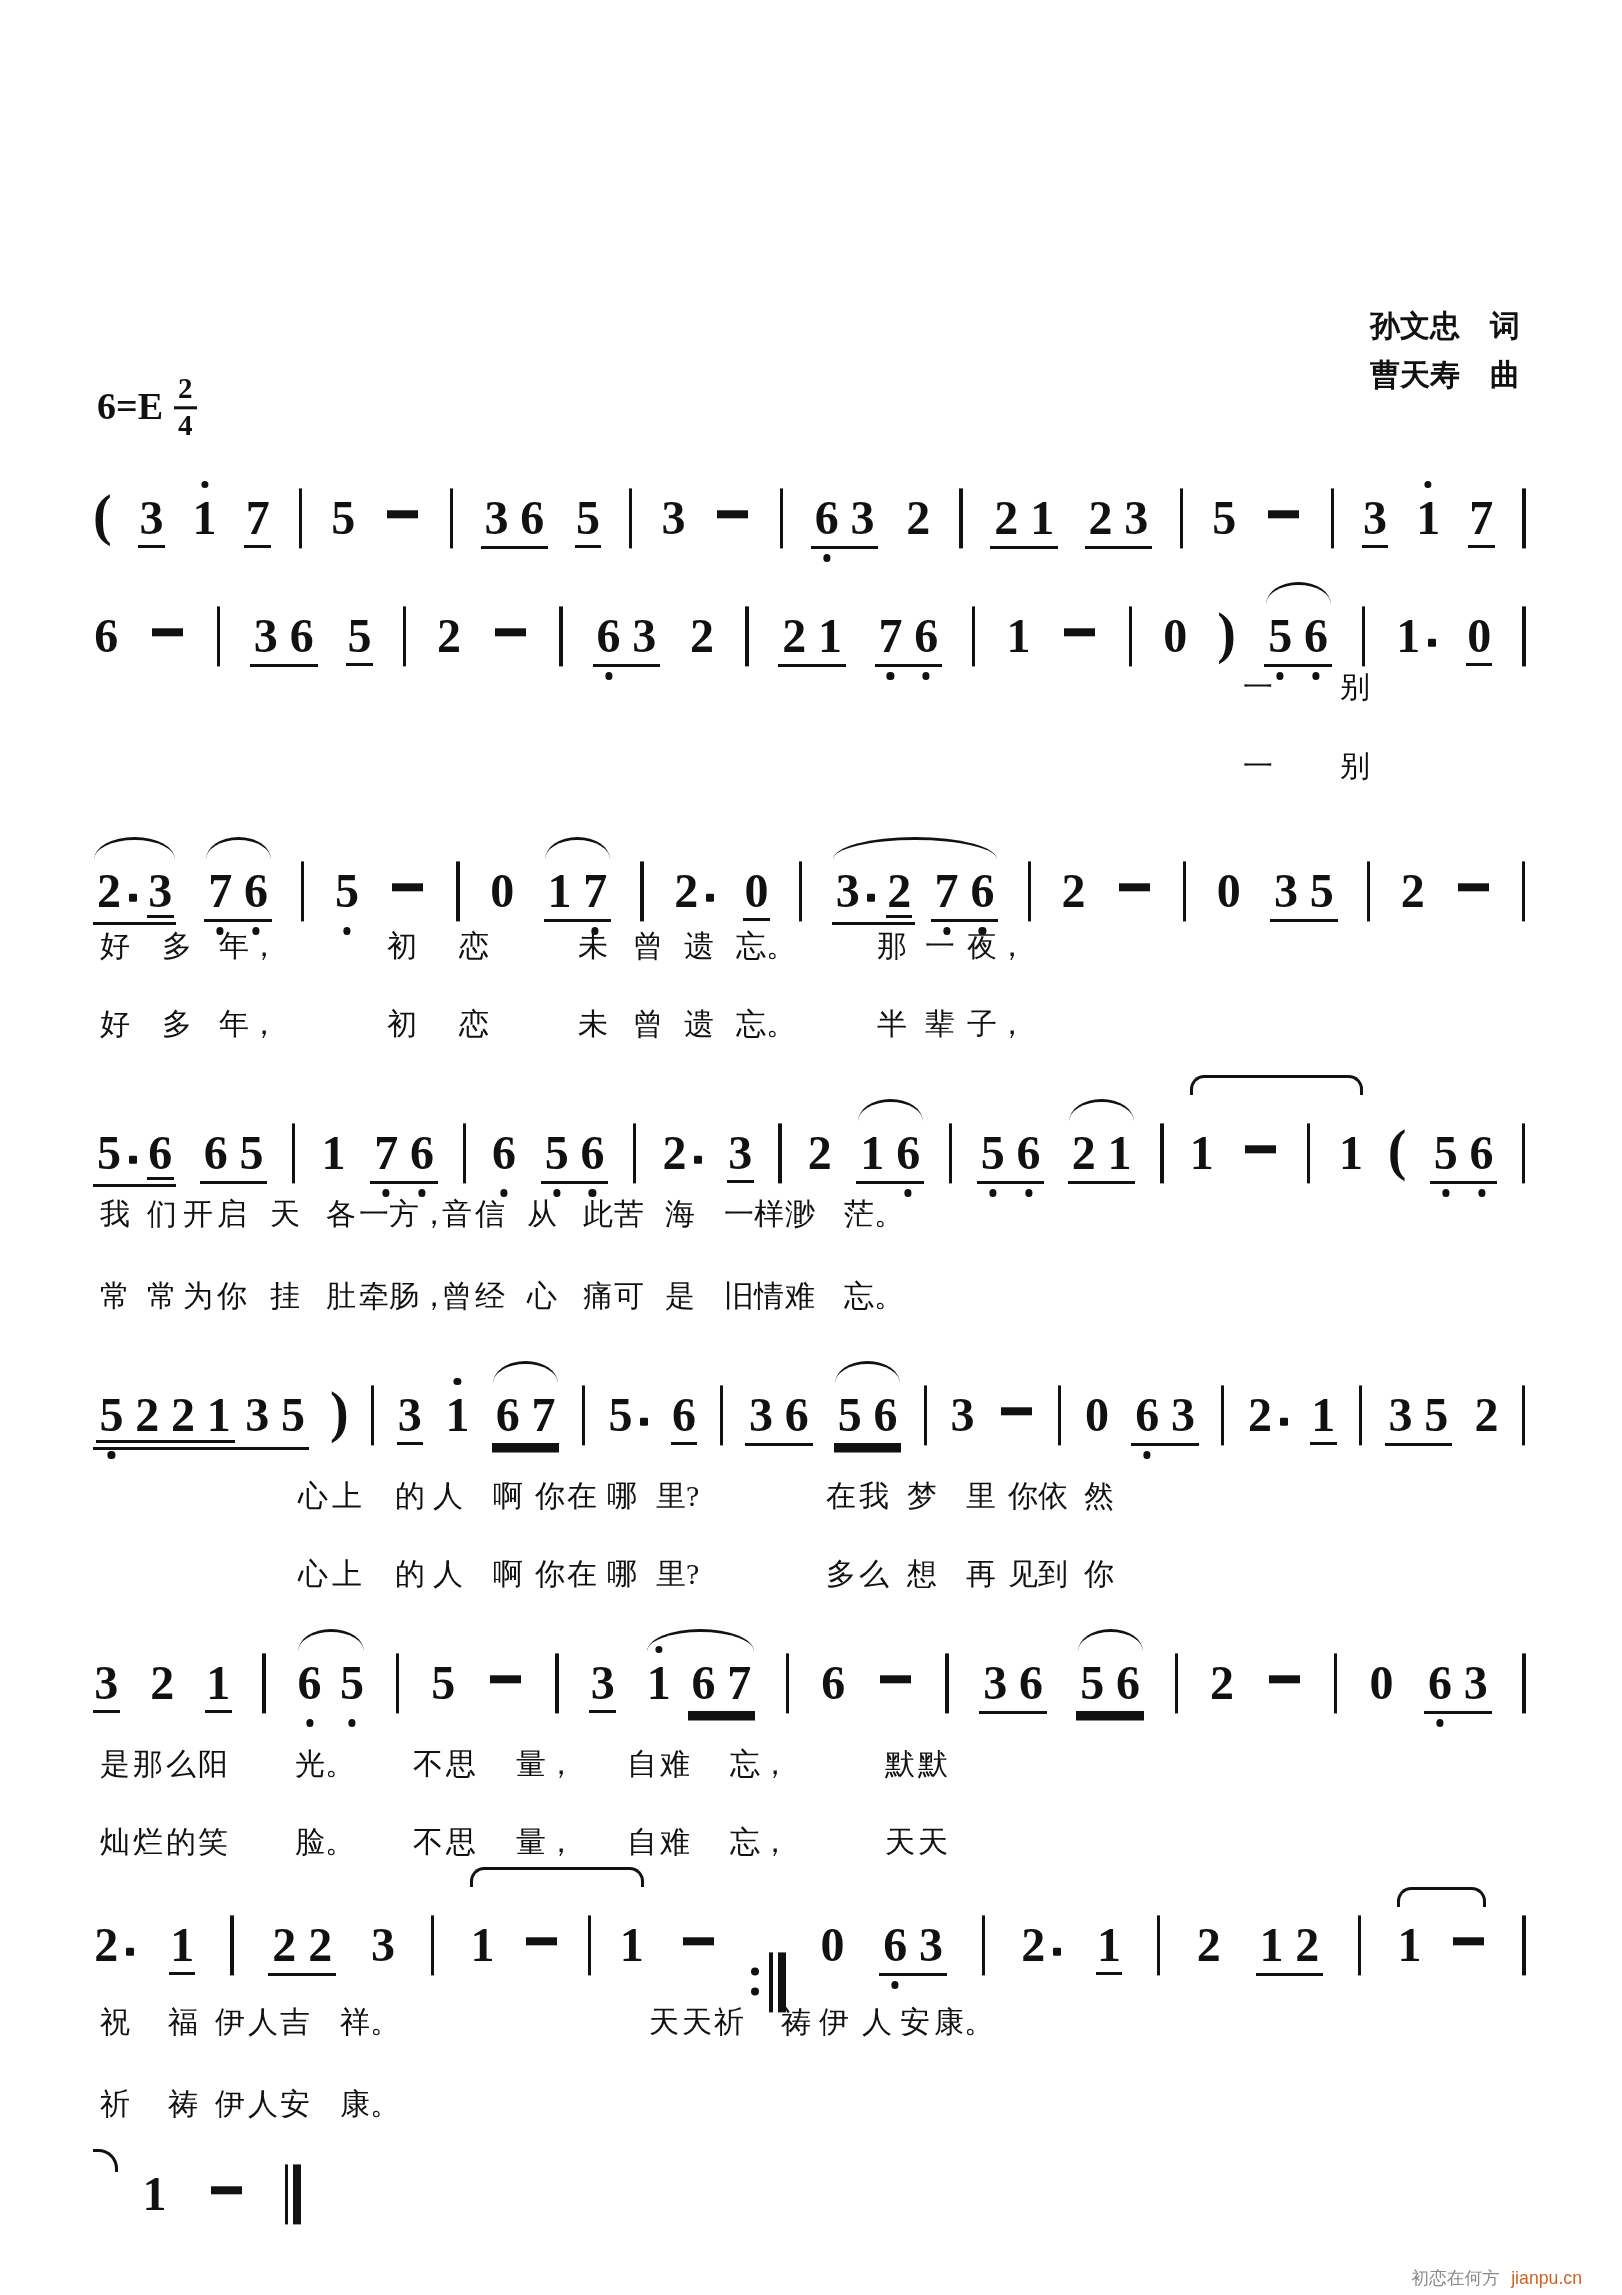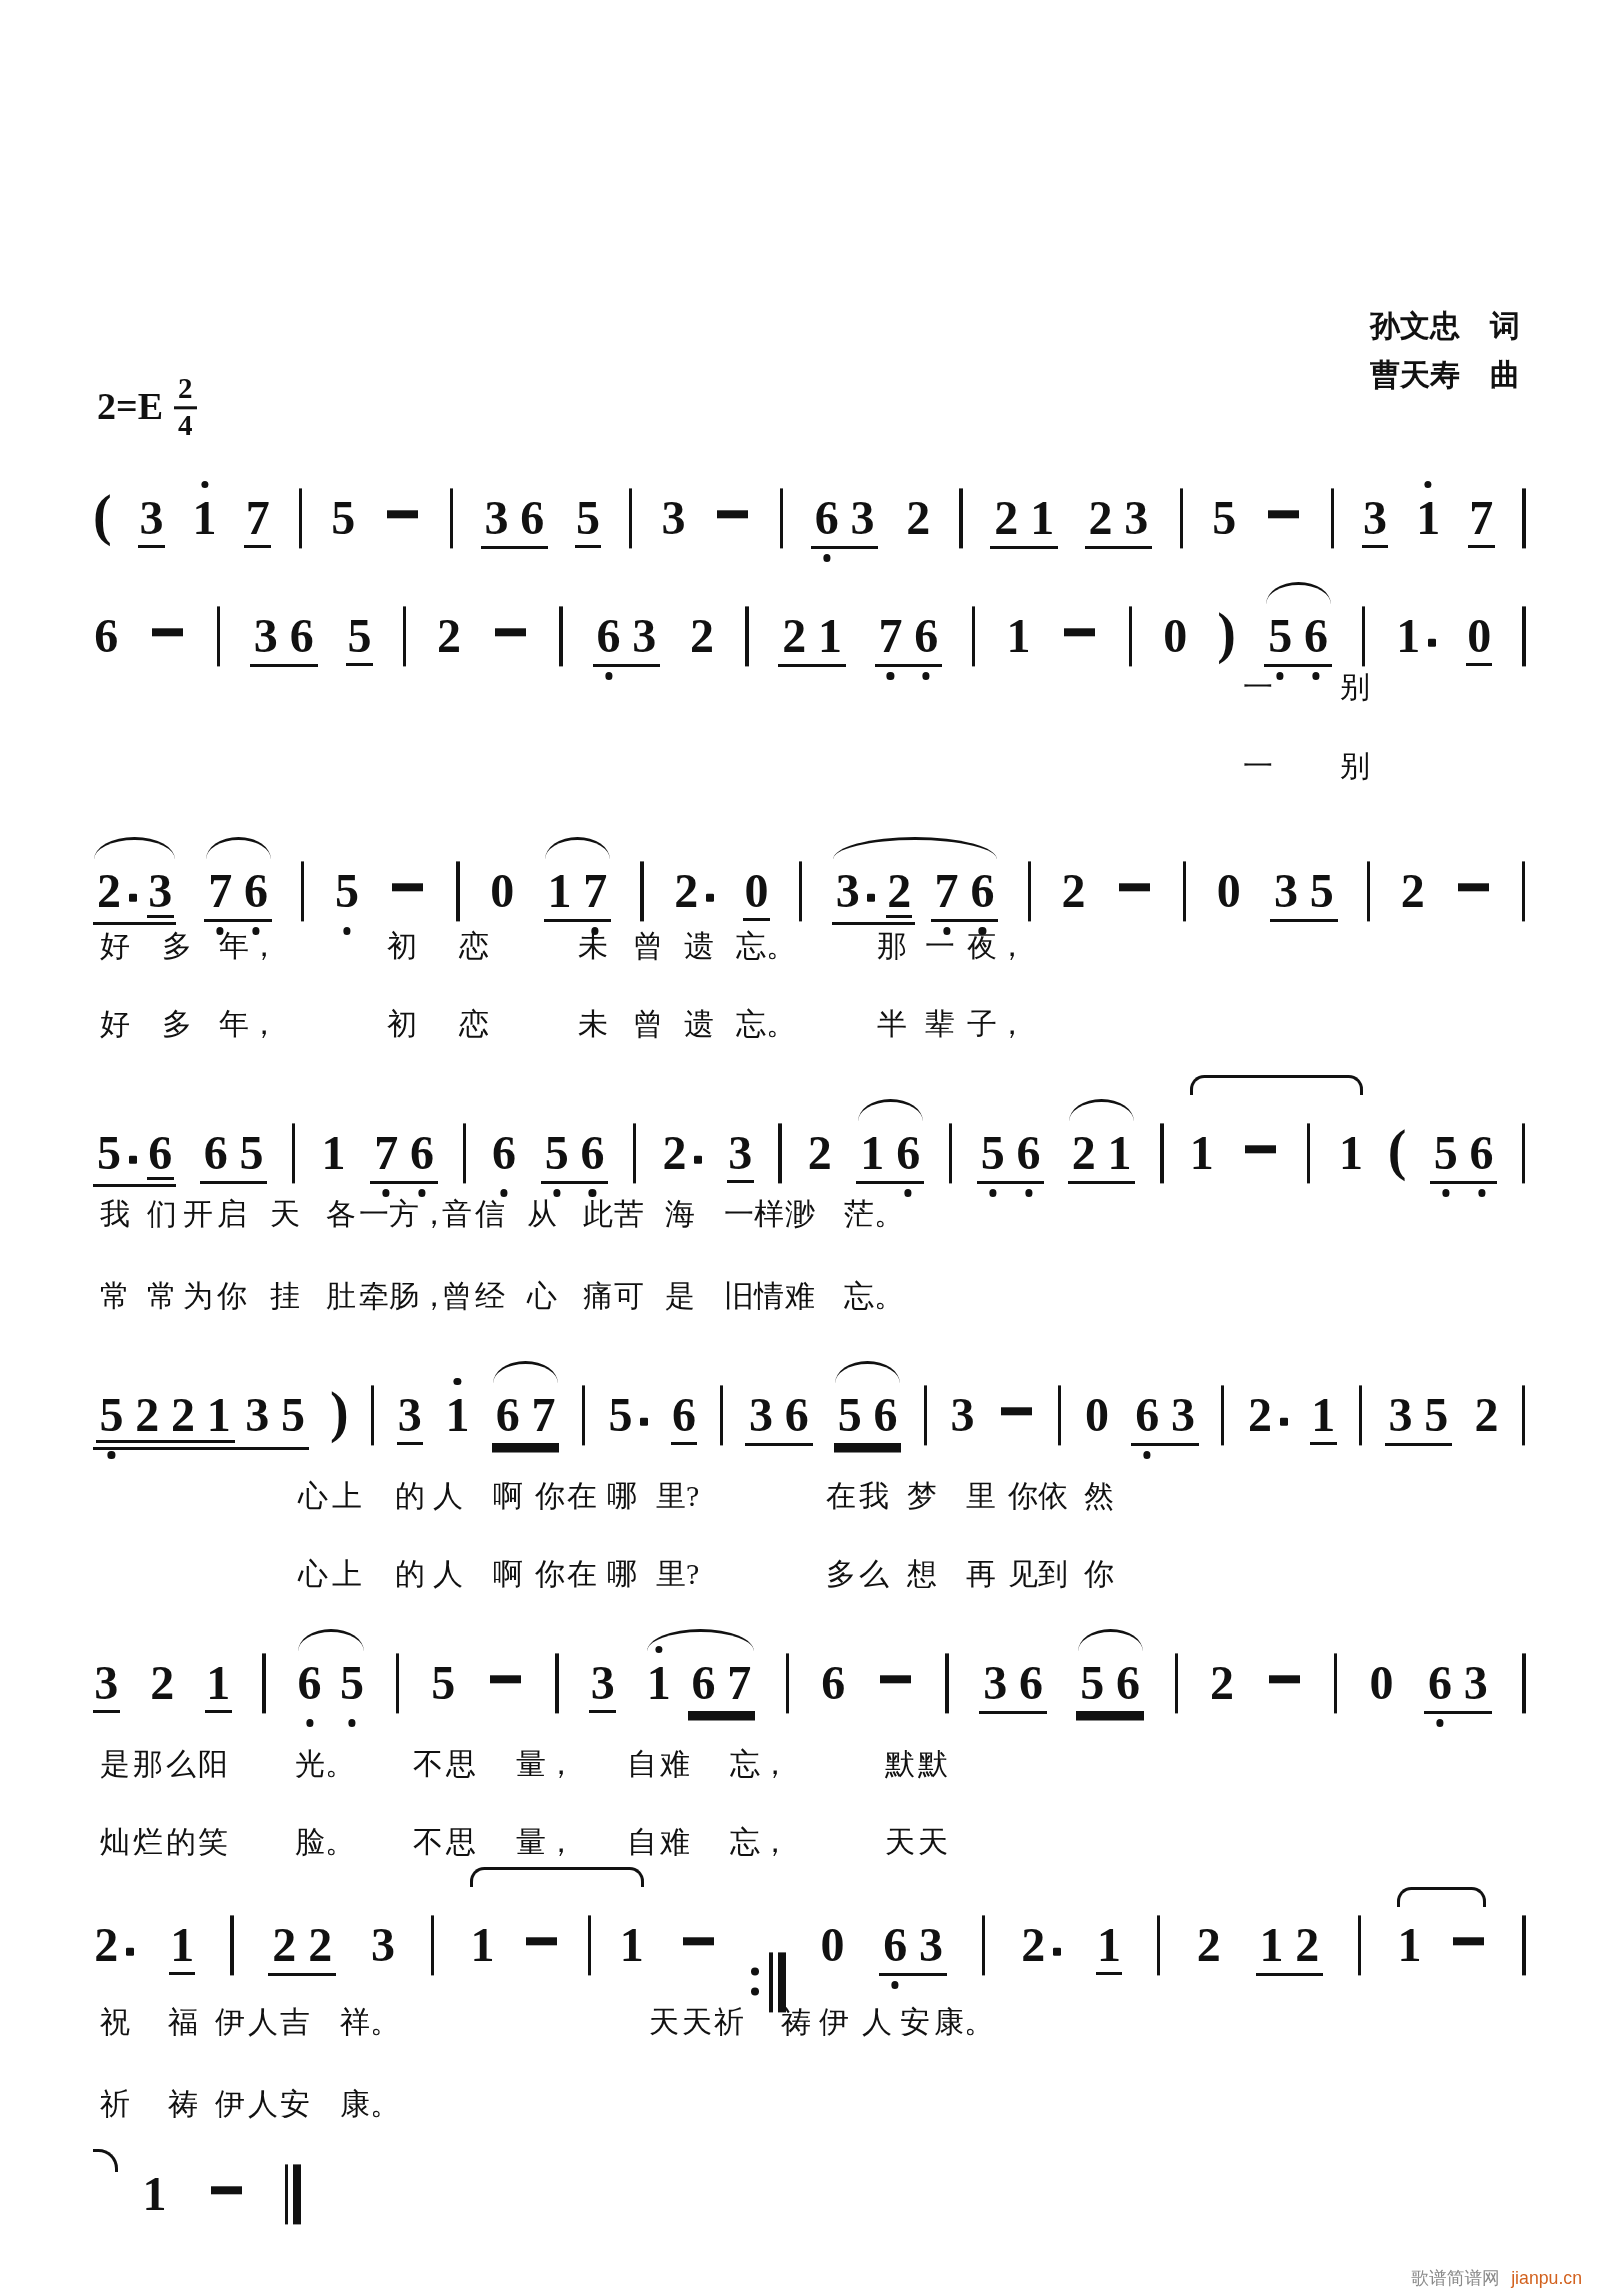"2=E" span.keytext { text: 2 -> 6 }
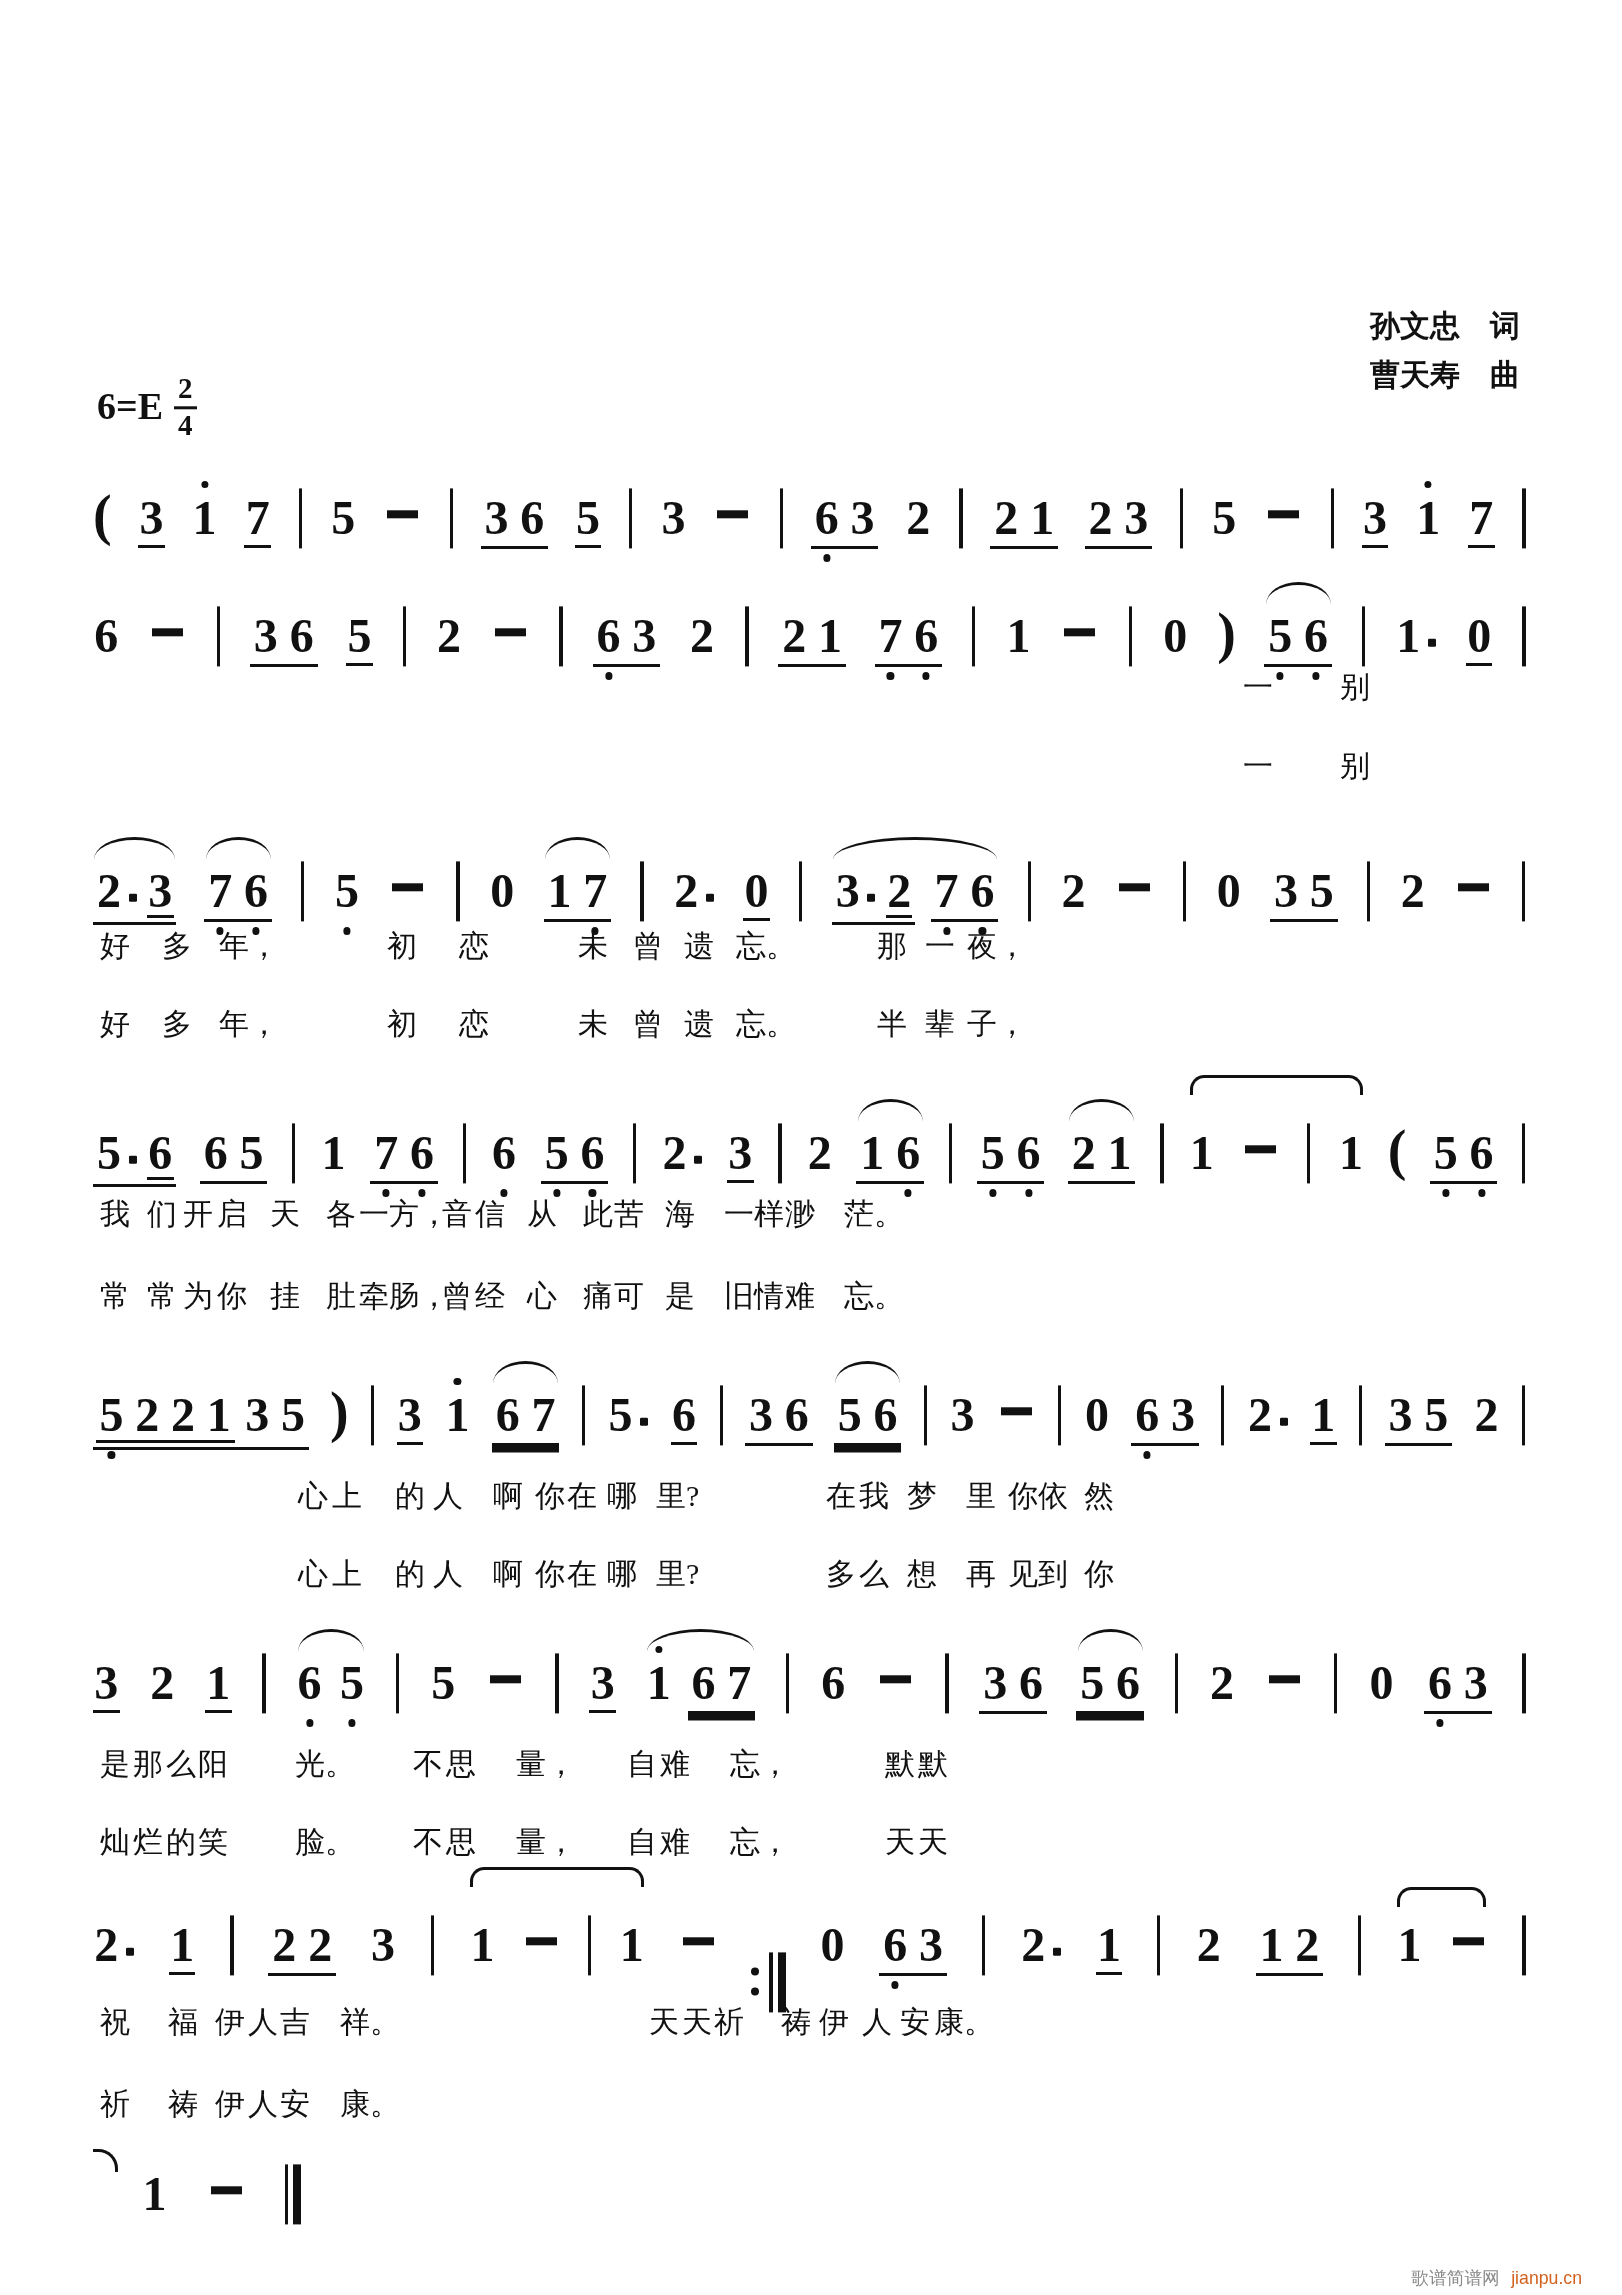"歌谱简谱网" span { text: 歌谱简谱网 -> 初恋在何方 }
